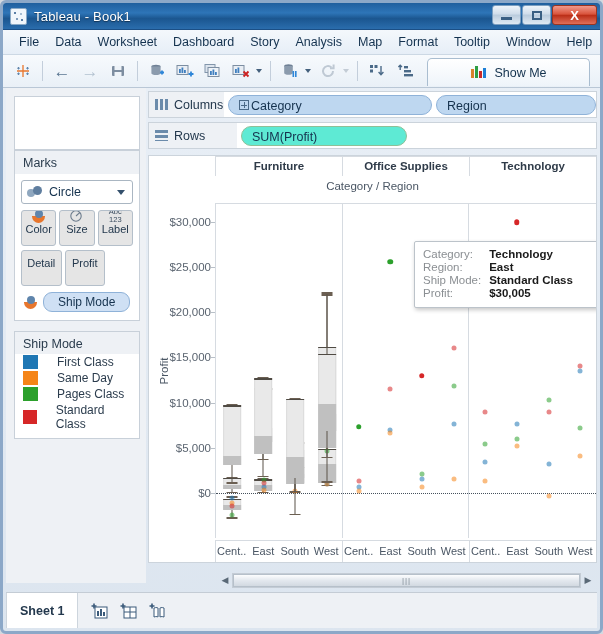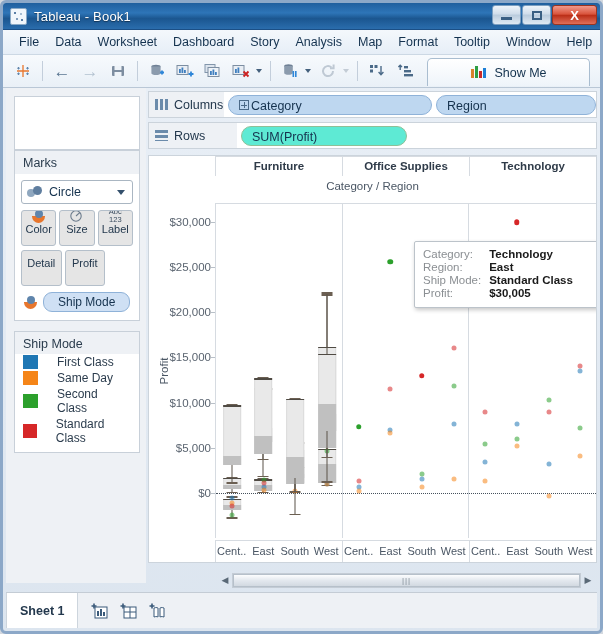"Second Class" span { text: Second -> Pages }
